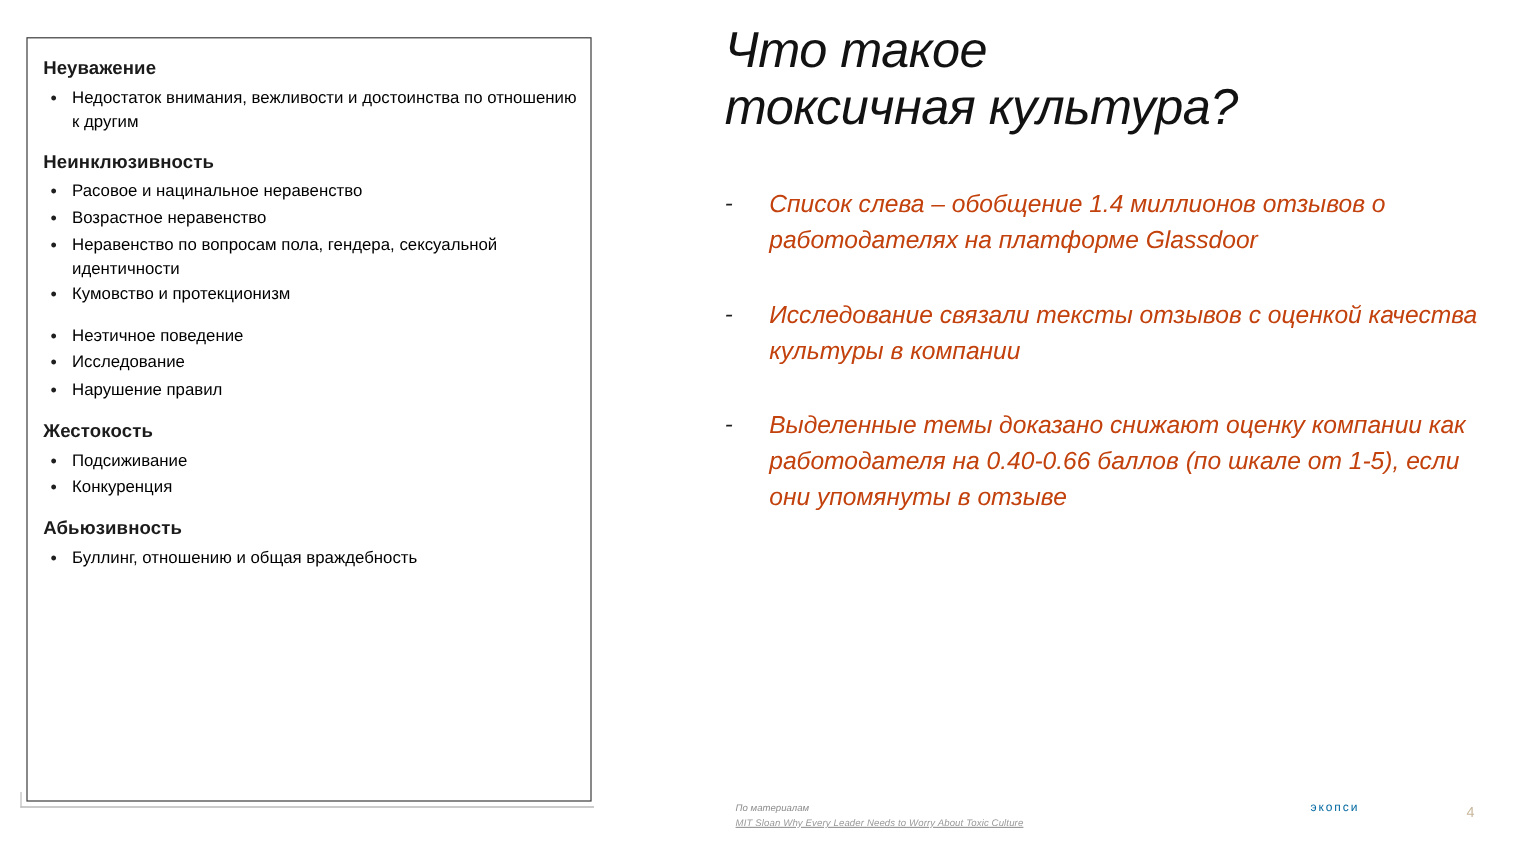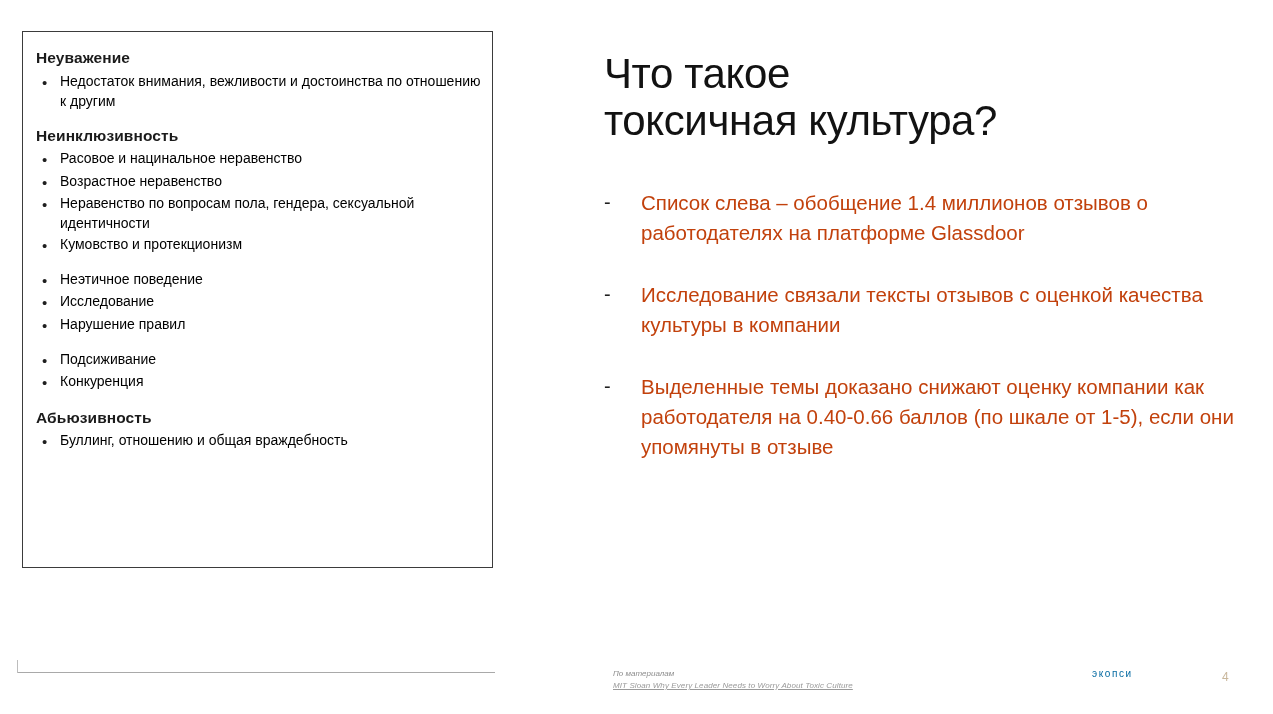"Неуважение" #left-panel { height: 537px -> 637px }
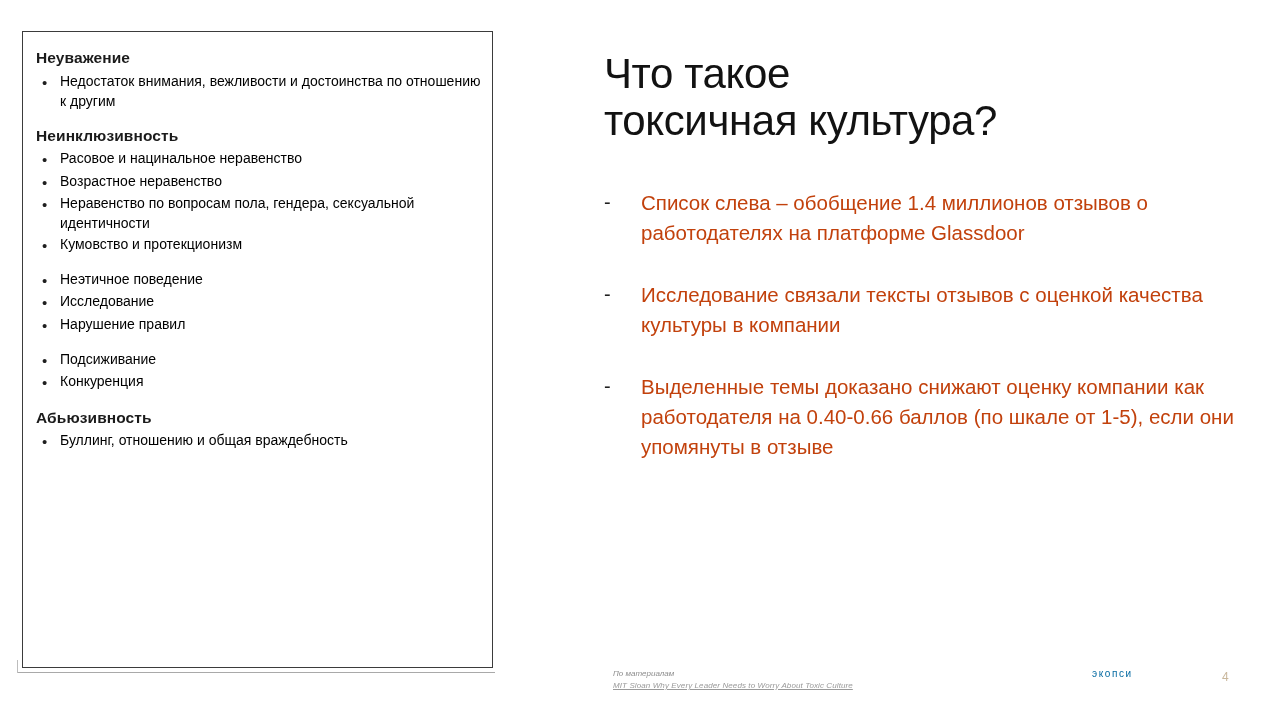"Что такое" #right-panel { font-style: none -> italic; top: 50px -> 18px }
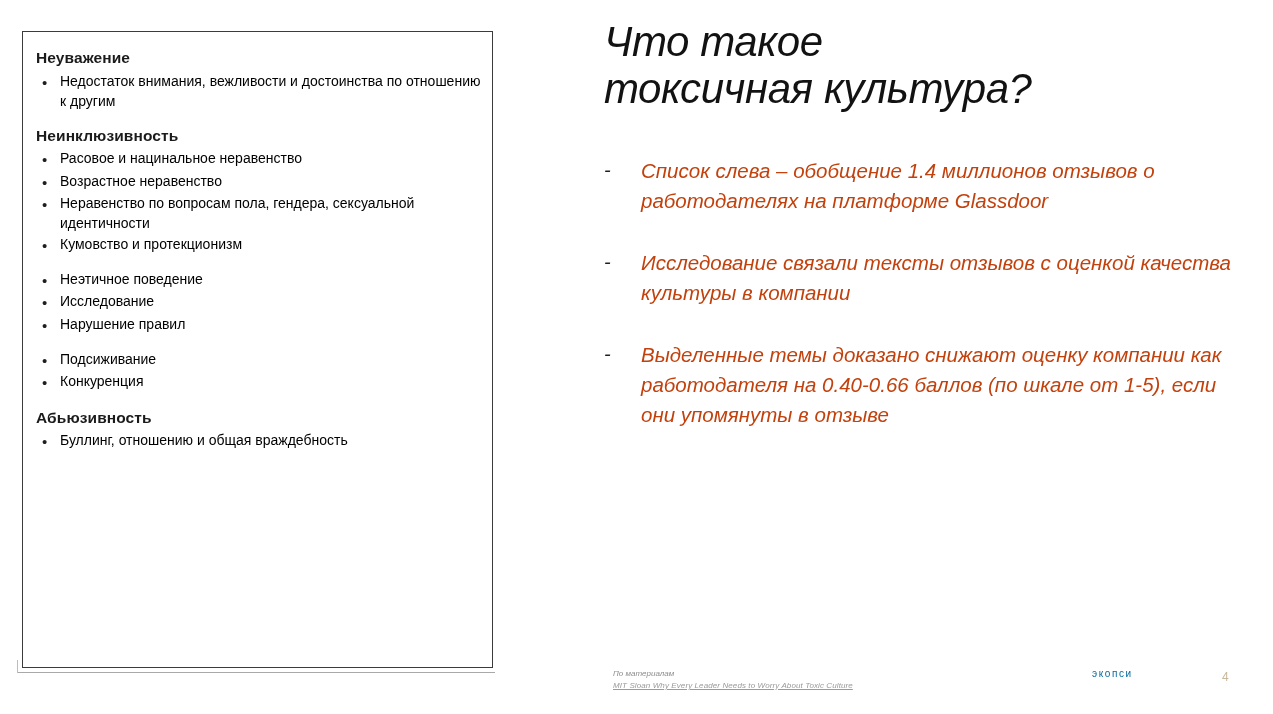"Жестокость" div.group-title { html: none -> <div>Жестокость</div> }
